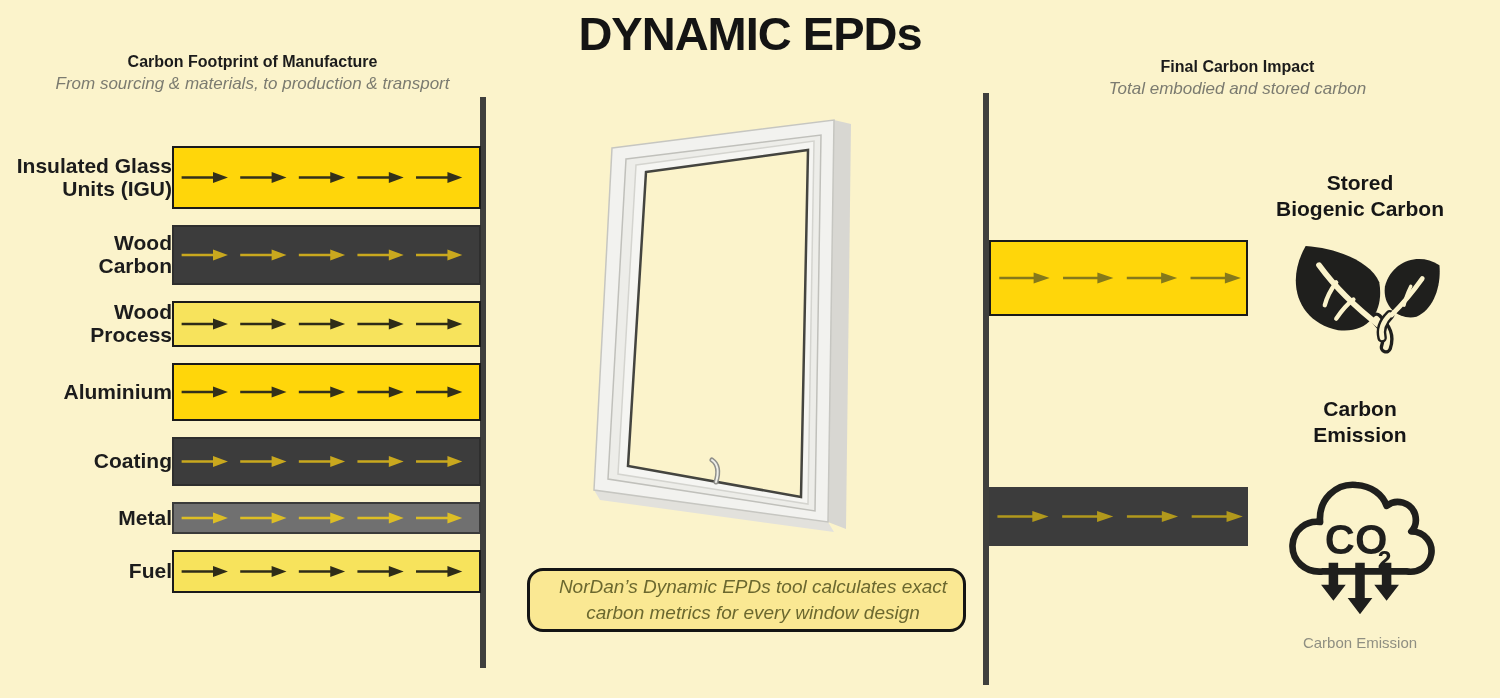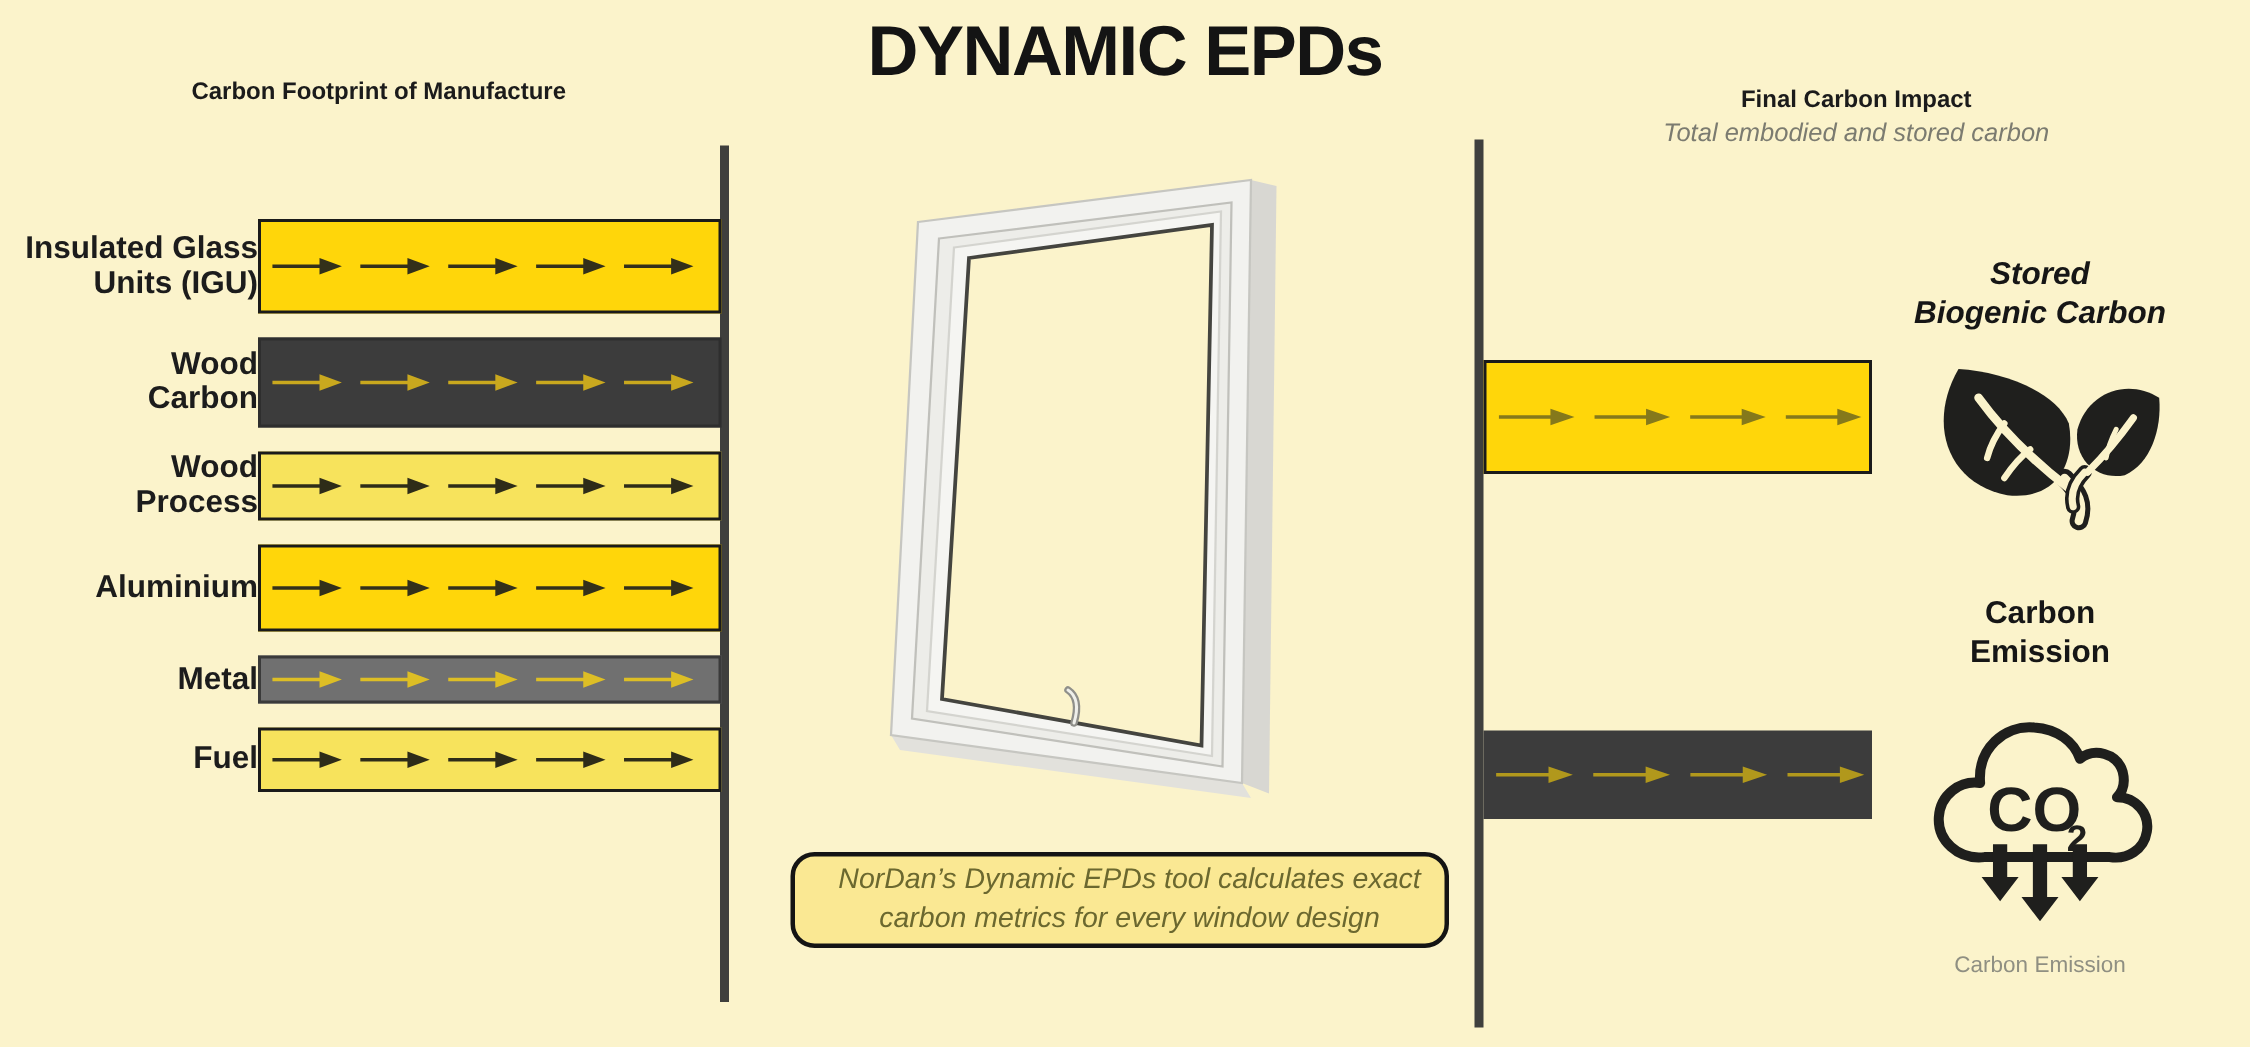"From sourcing & materials, to" div.s { html: none -> <div>From sourcing &amp; materials, to production &amp; transport</div> }
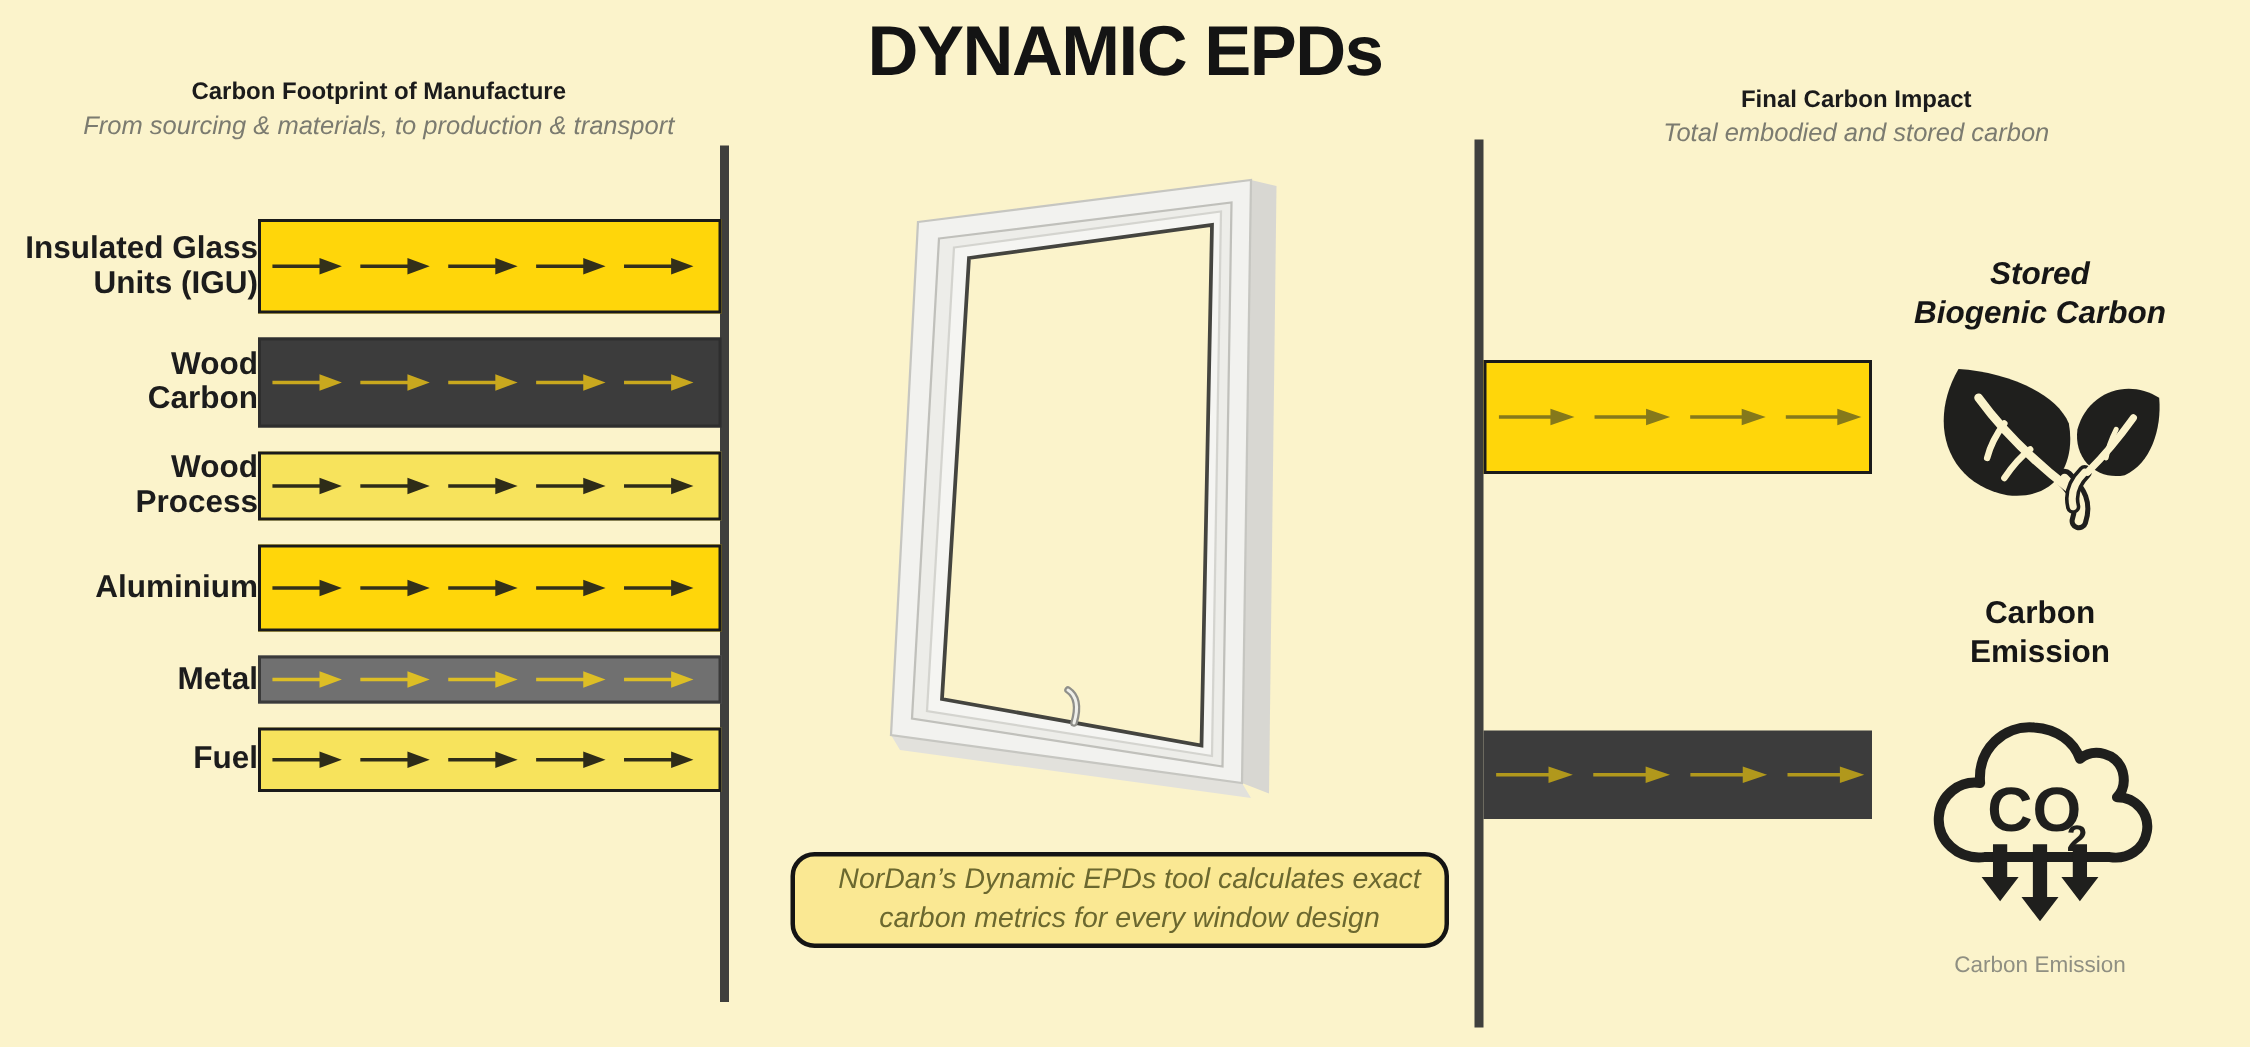"Stored" #stored-label { font-style: italic -> none }
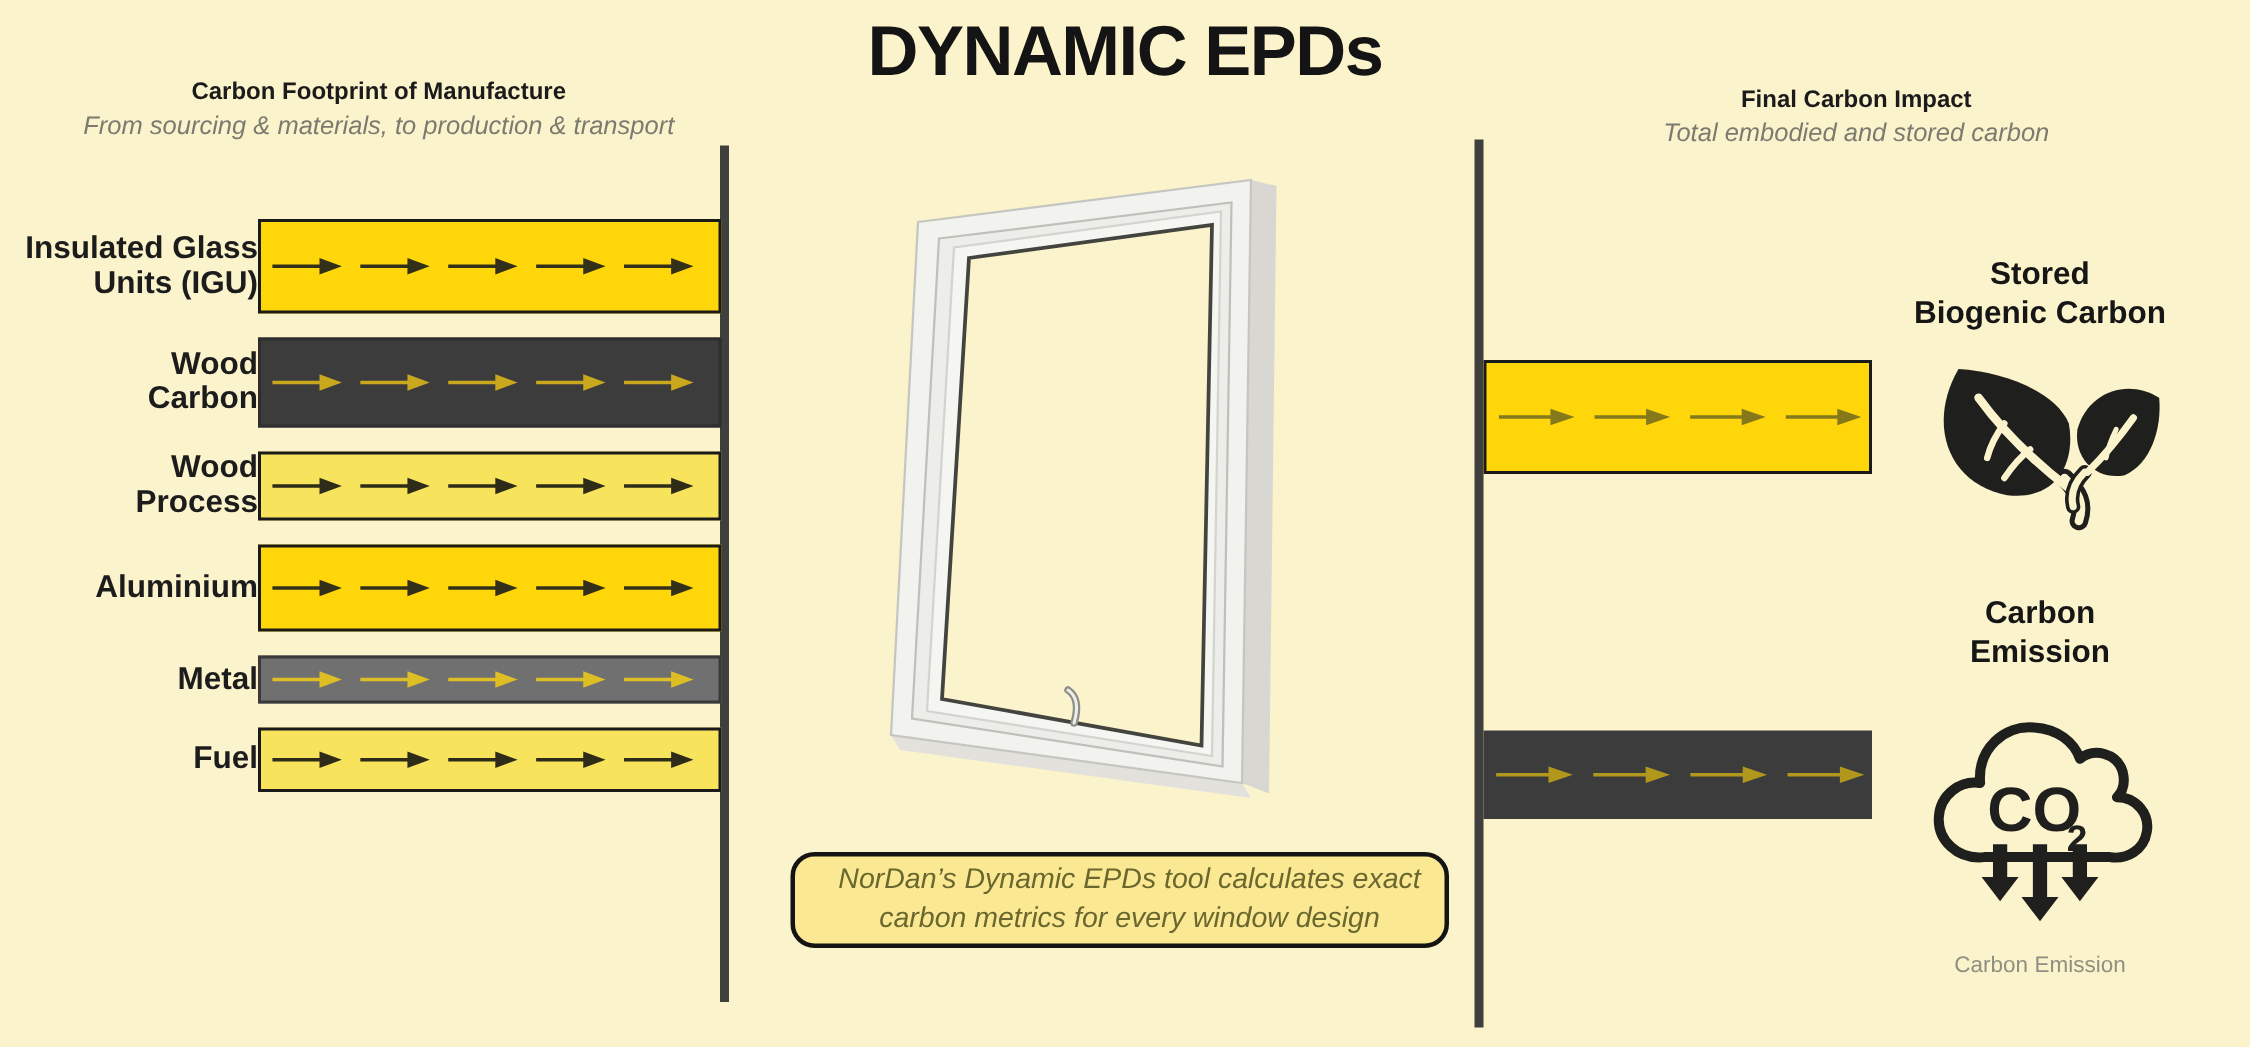"Coating" div.m-row { html: none -> <div> <div>Coating</div> <div> <svg> <line></line> <polygon></polygon> <line></line> <polygon></polygon> <line></line> <polygon></polygon> <line></line> <polygon></polygon> <line></line> <polygon></polygon> </svg> </div> </div> }
